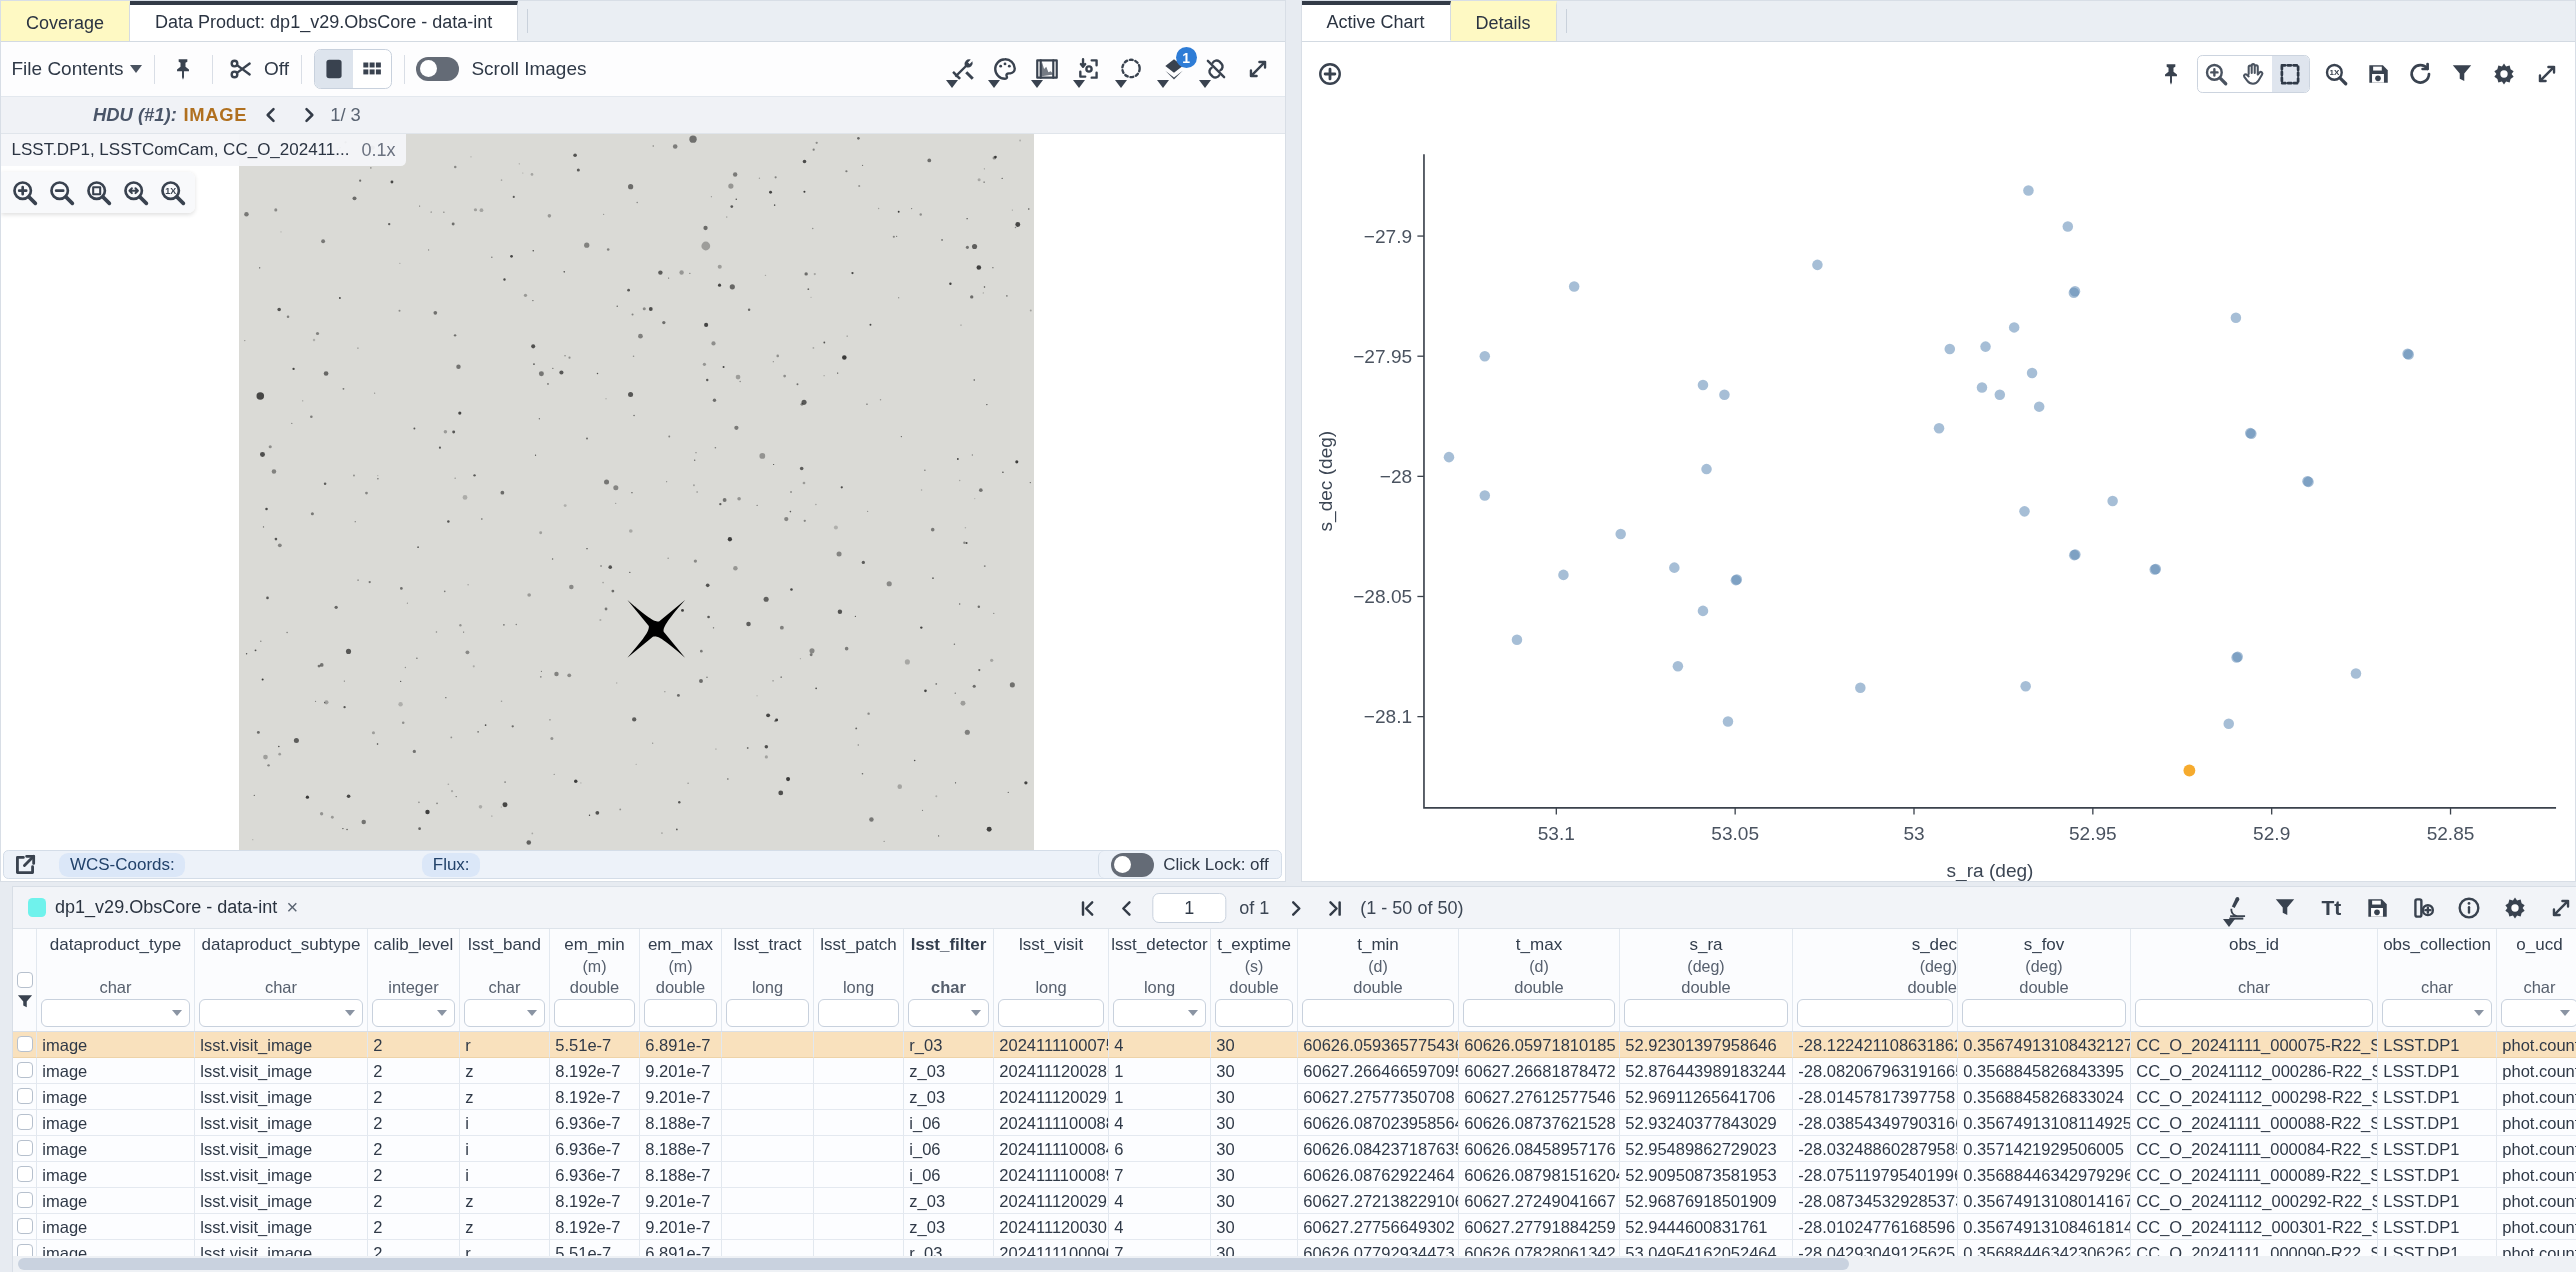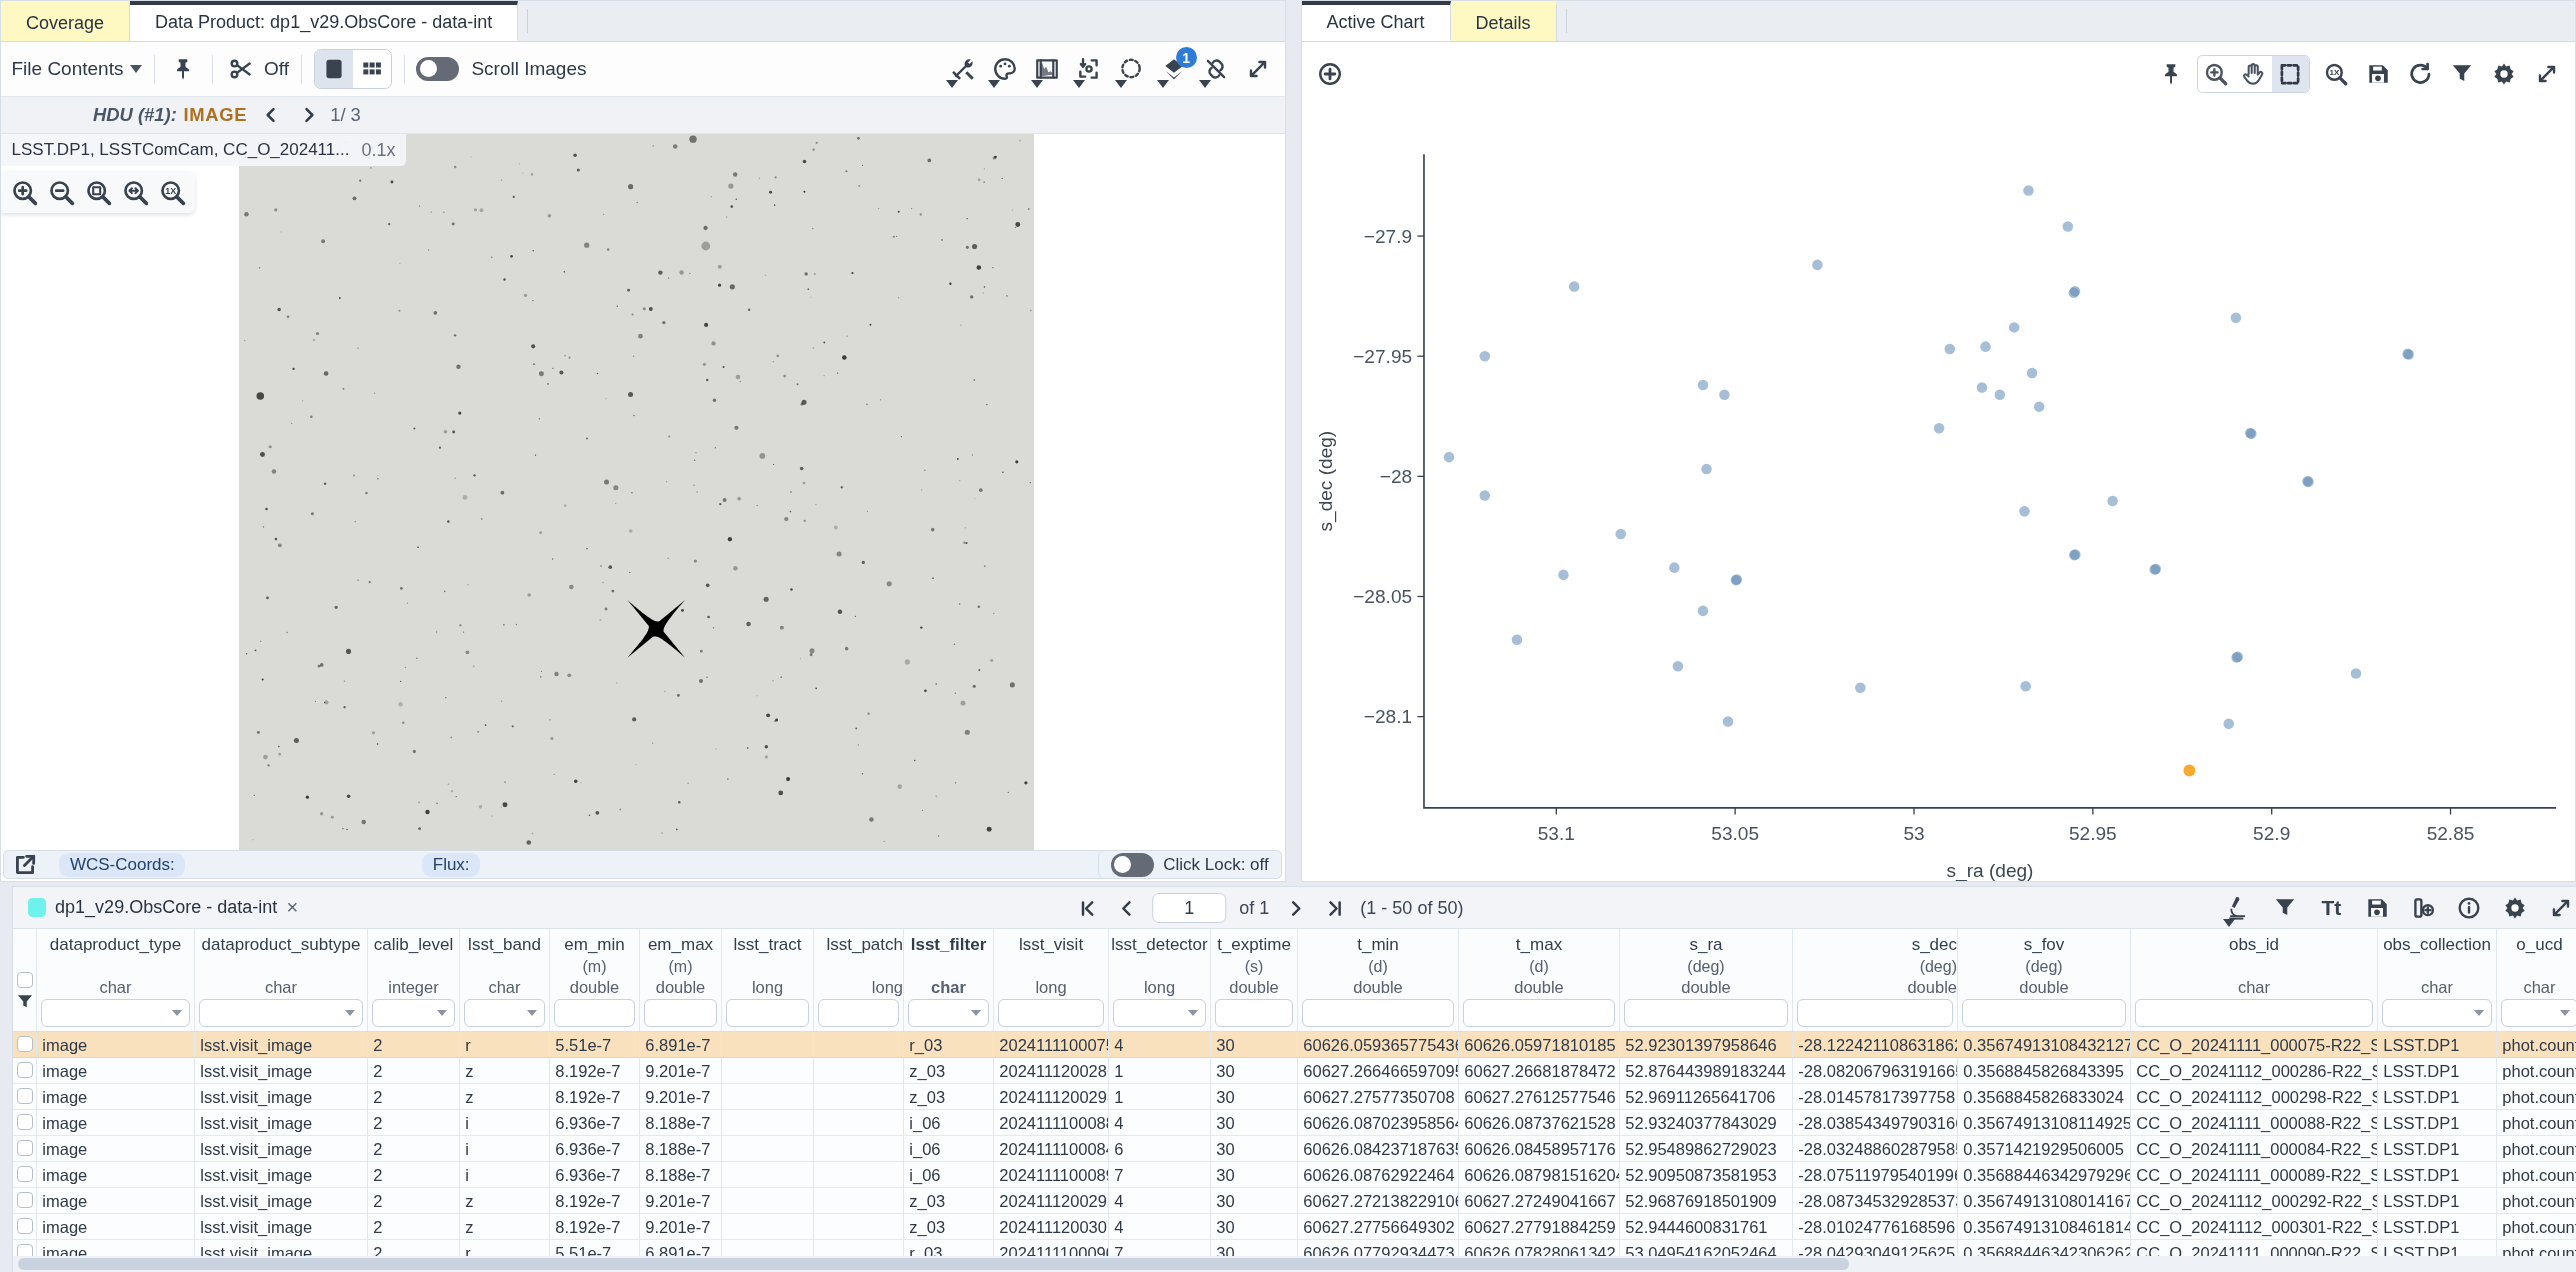"lsst_patch" div.th { text-align: right -> none }
